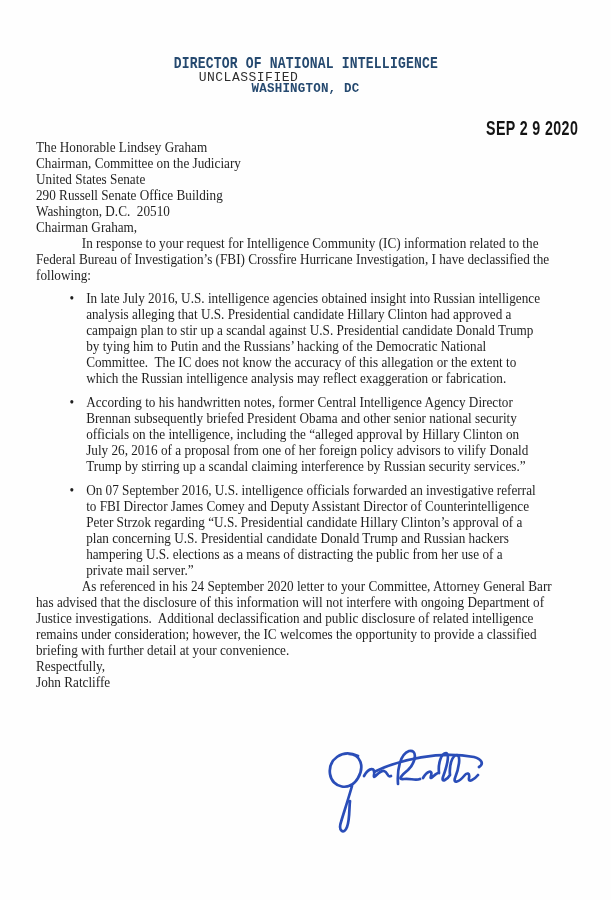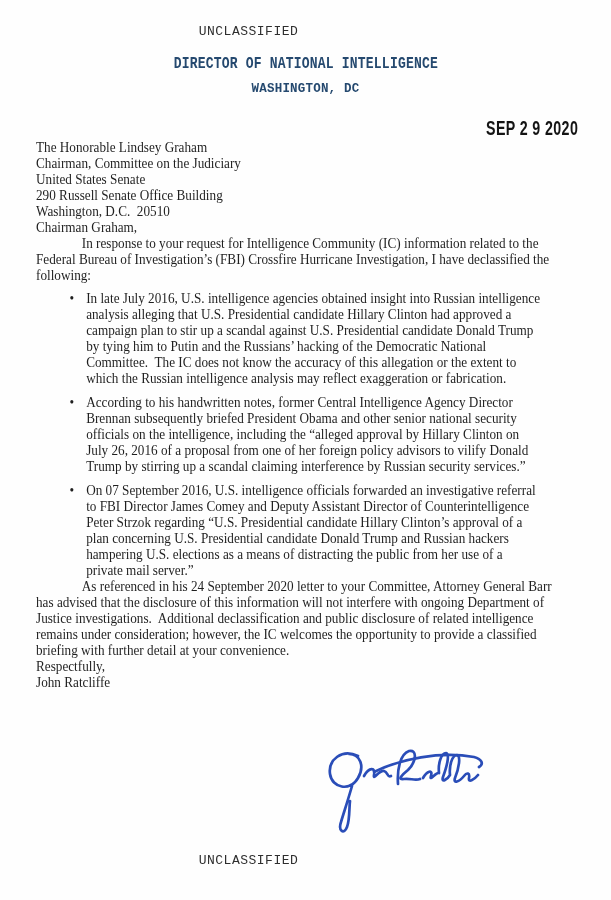"UNCLASSIFIED" .classification { margin-top: none -> 46px }
